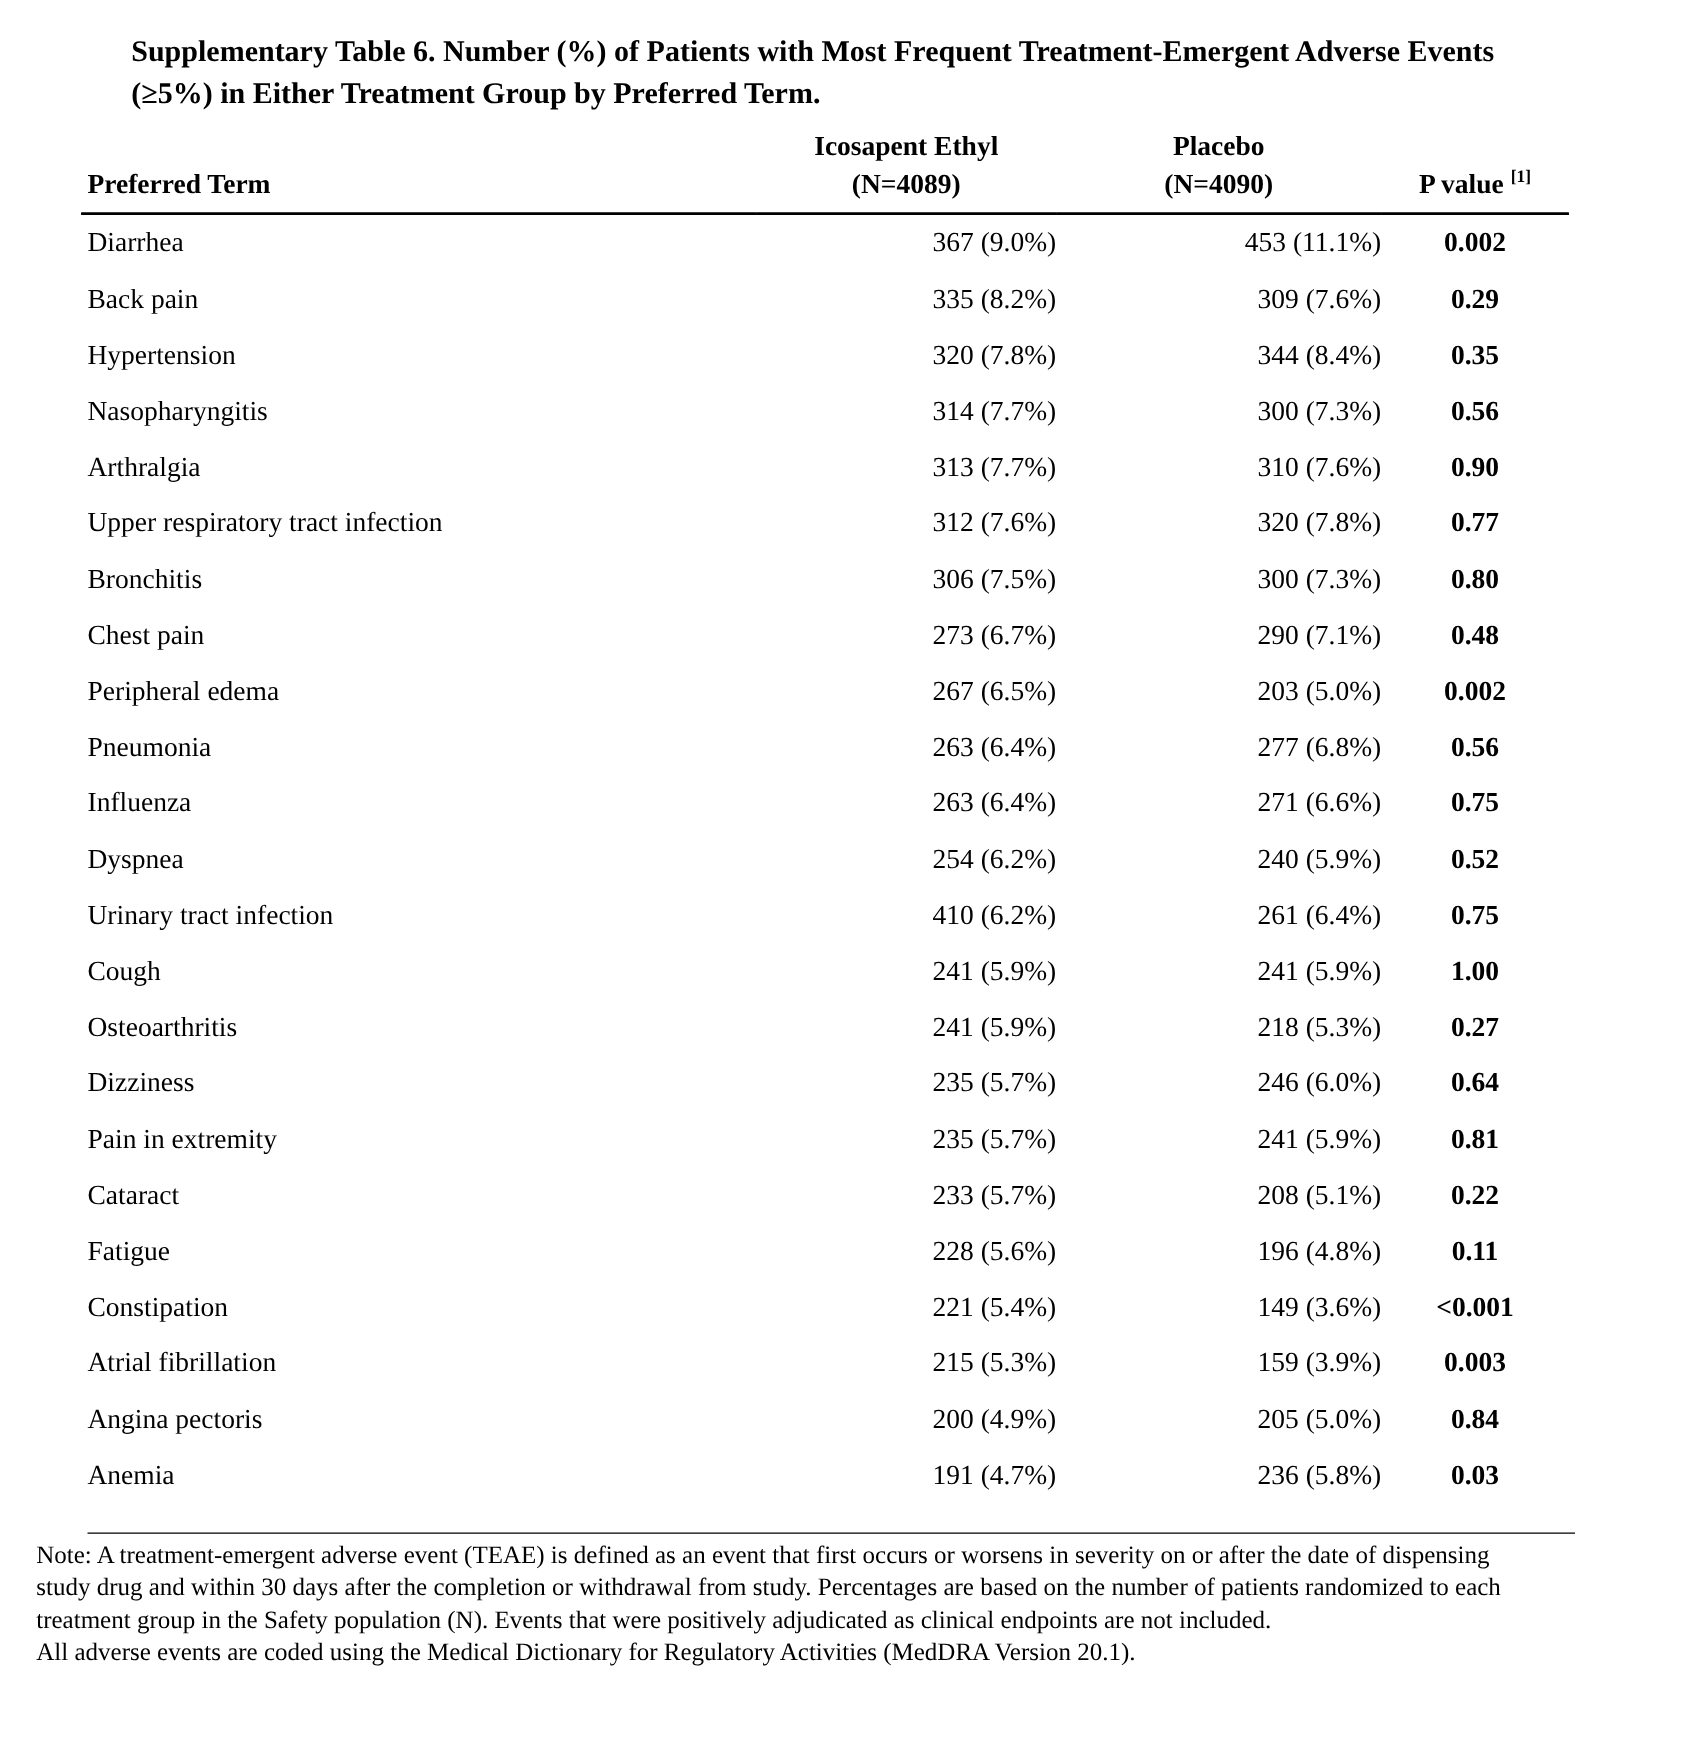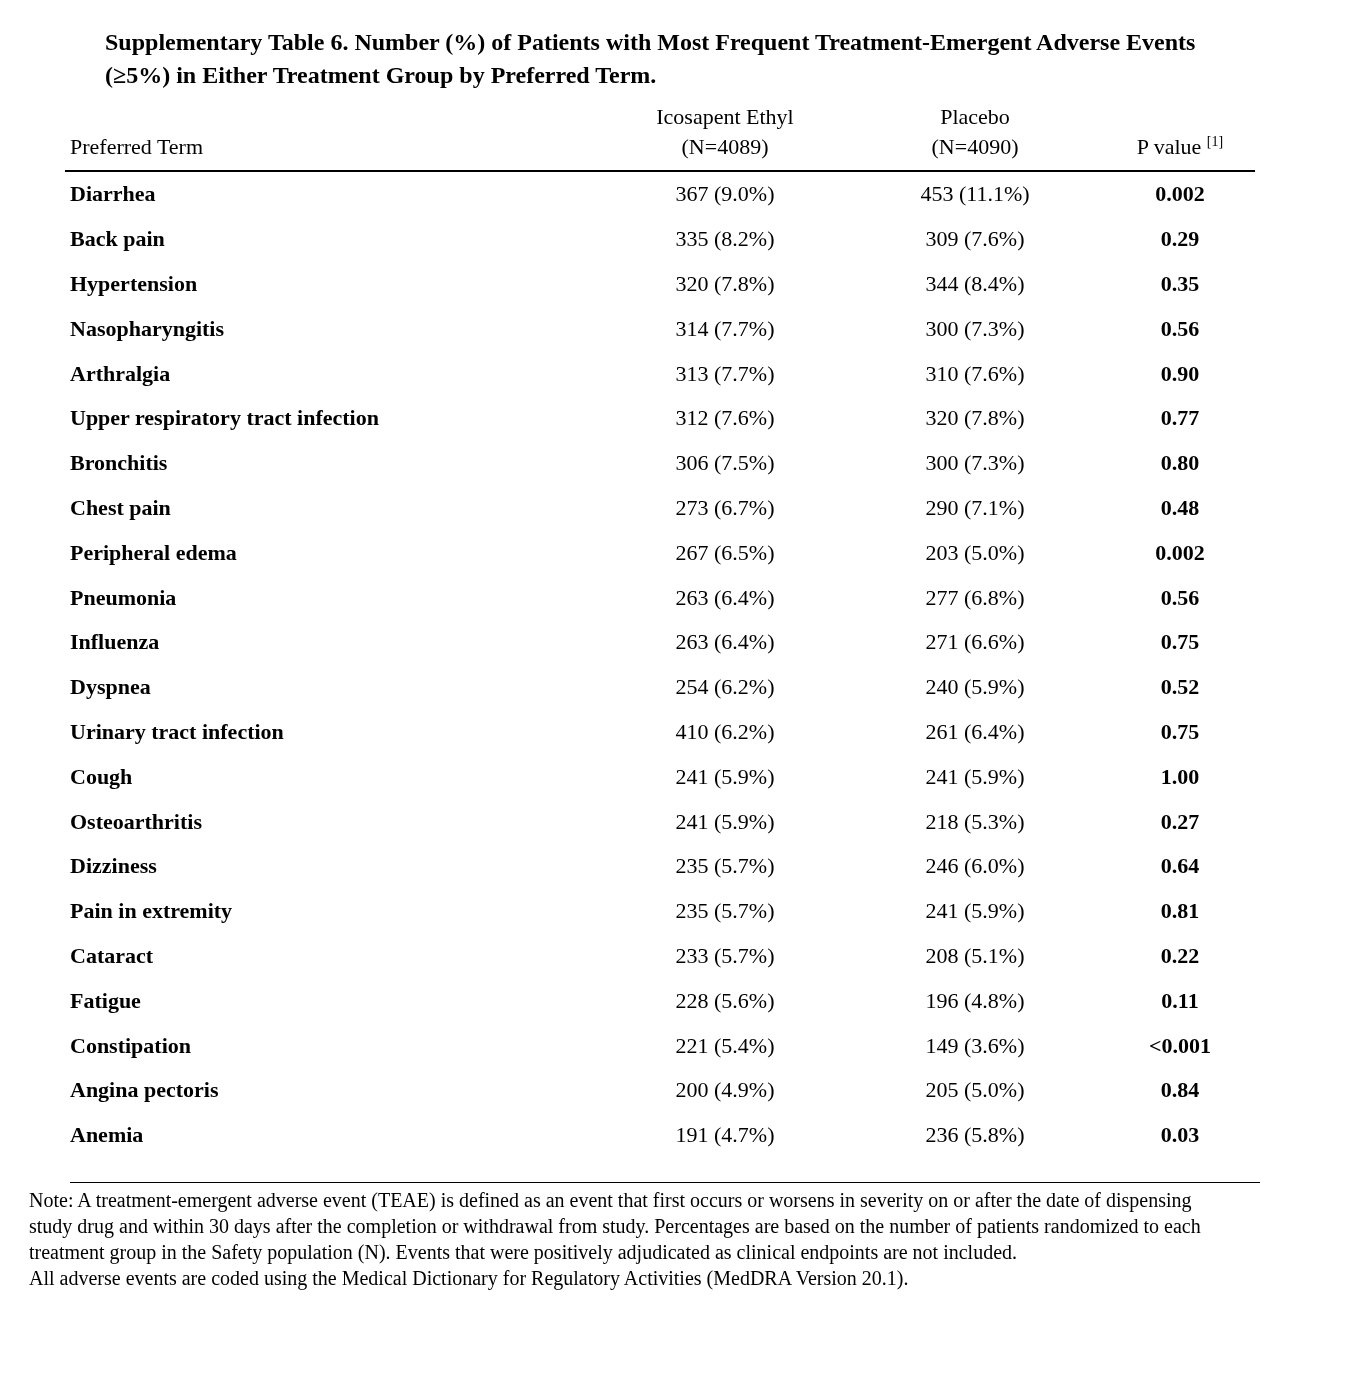"Icosapent Ethyl" thead th { font-weight: normal -> bold }
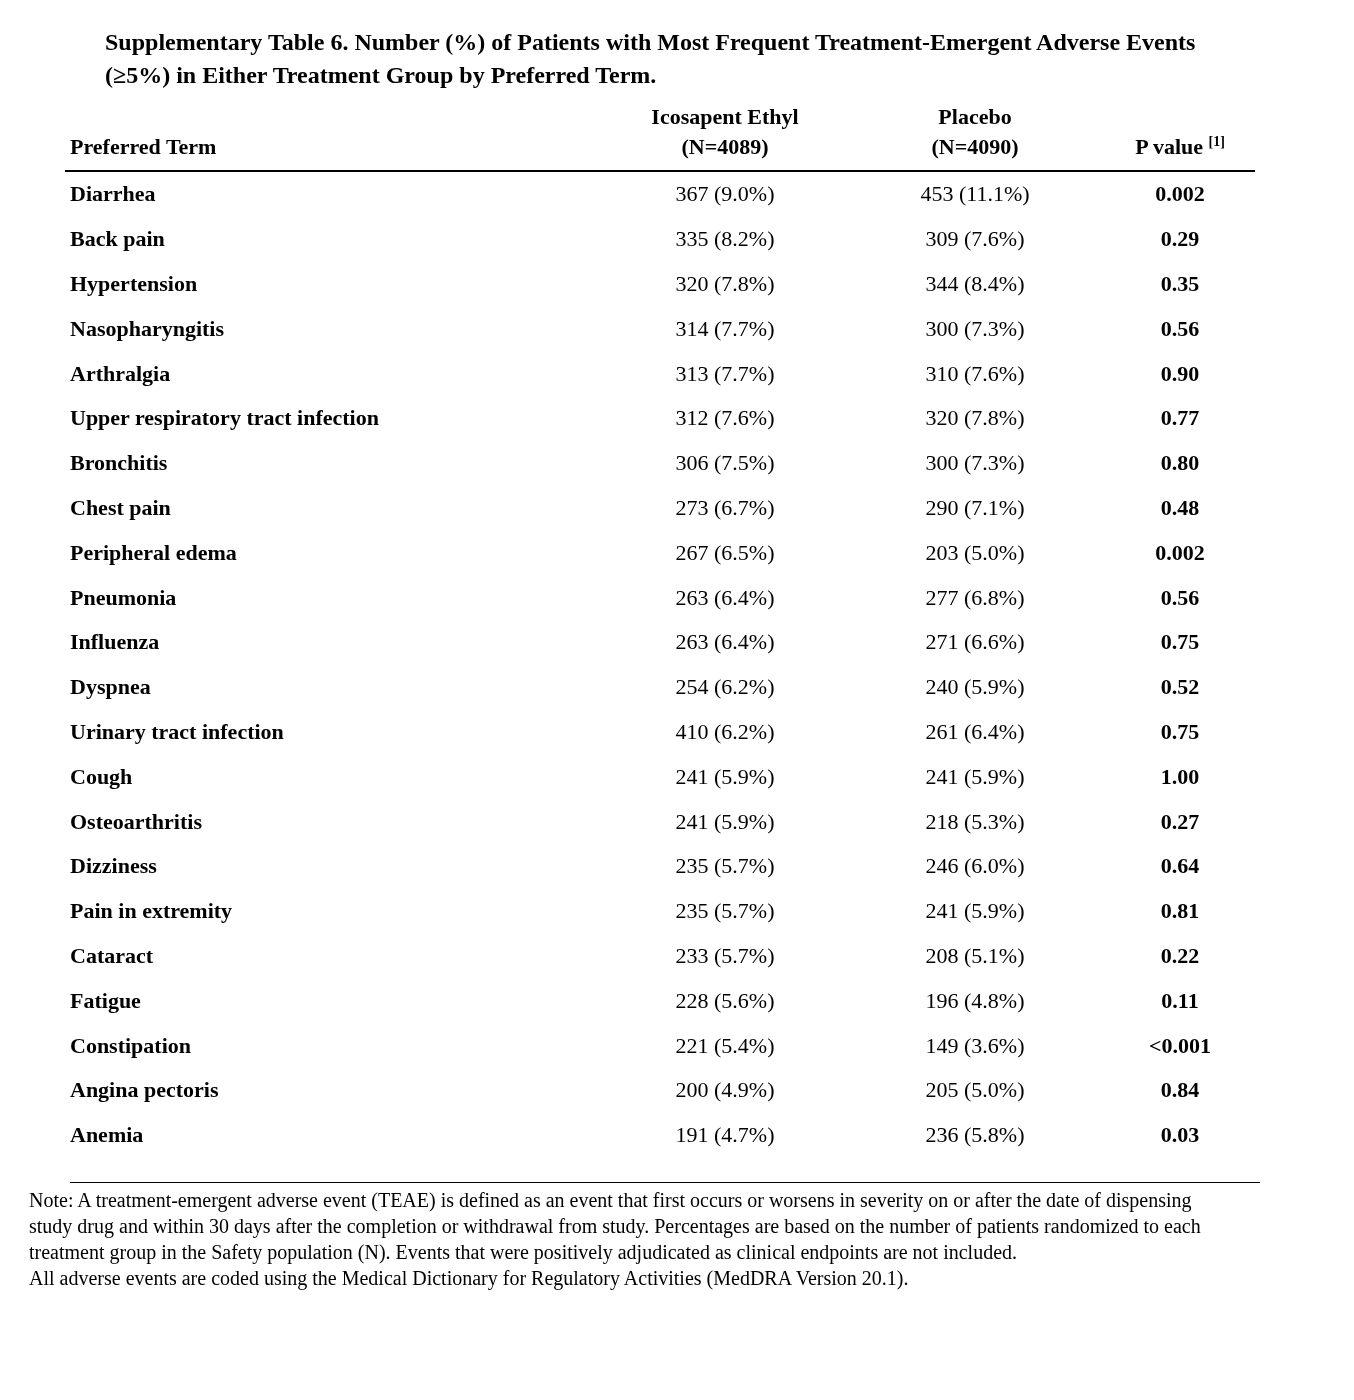"Diarrhea" td.c-term { font-weight: bold -> none }
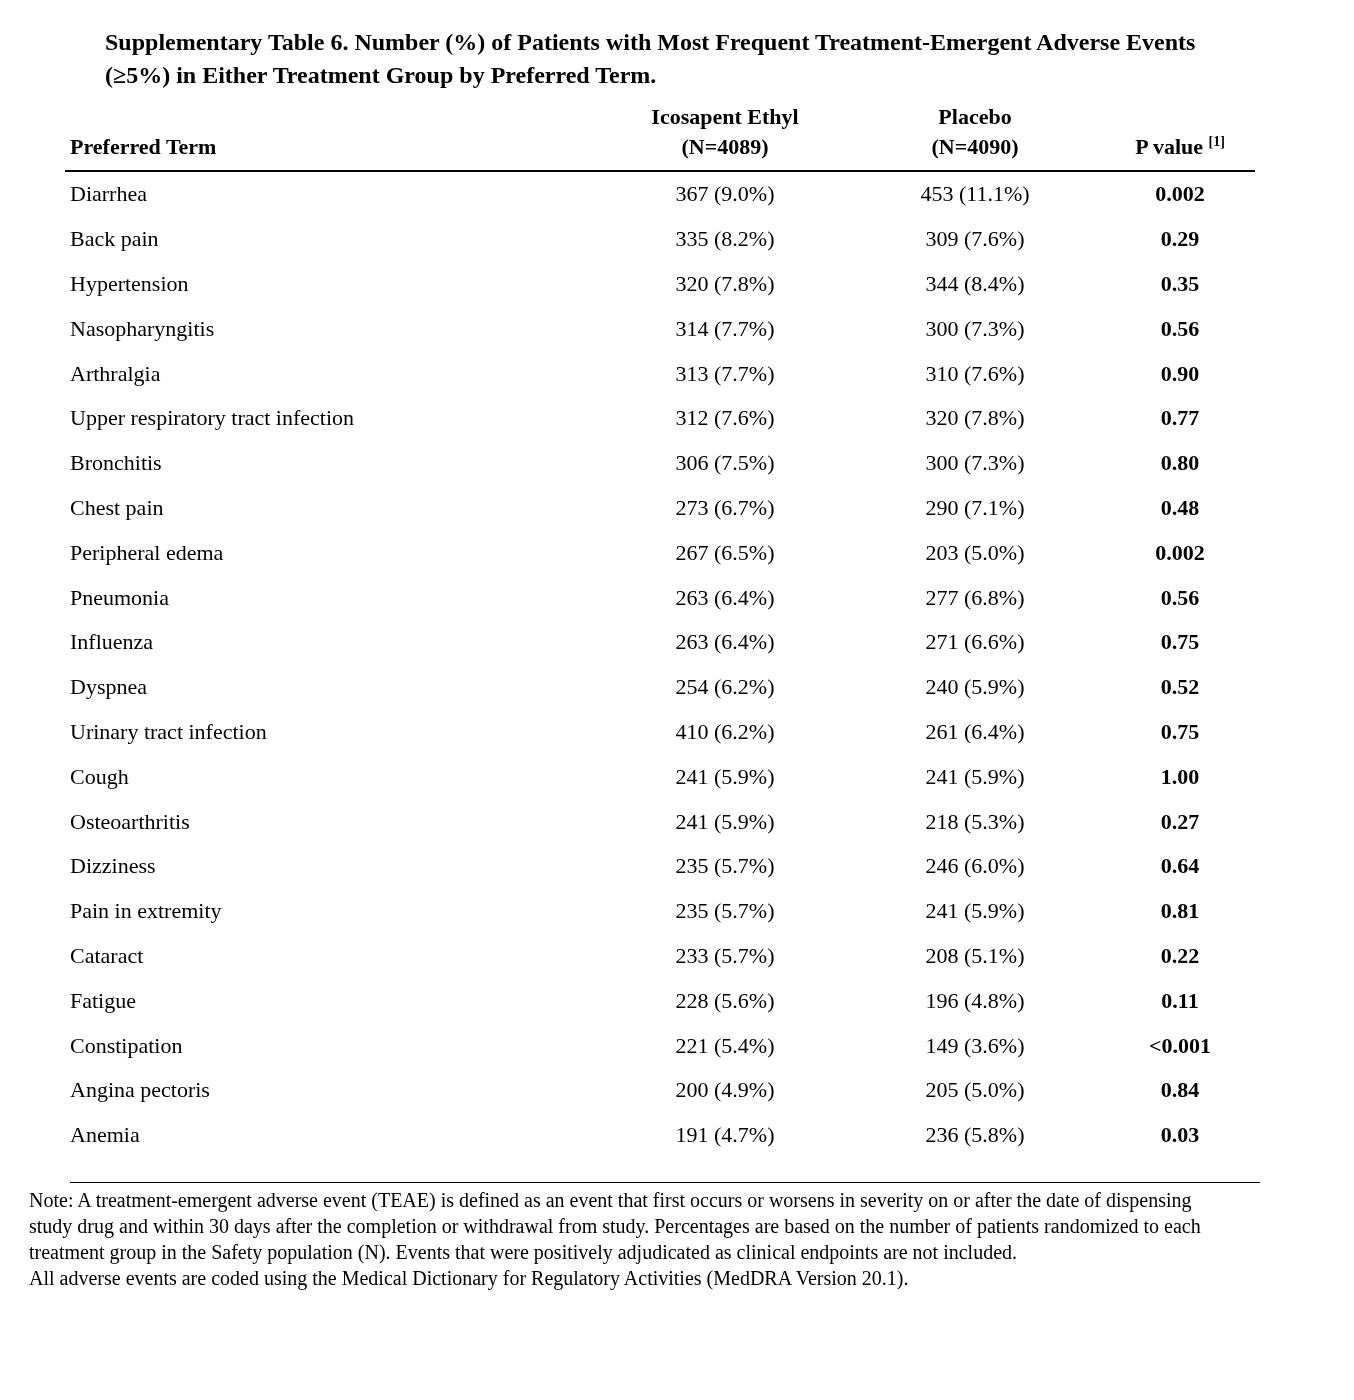"367 (9.0%)" td.c-center { text-align: center -> right }
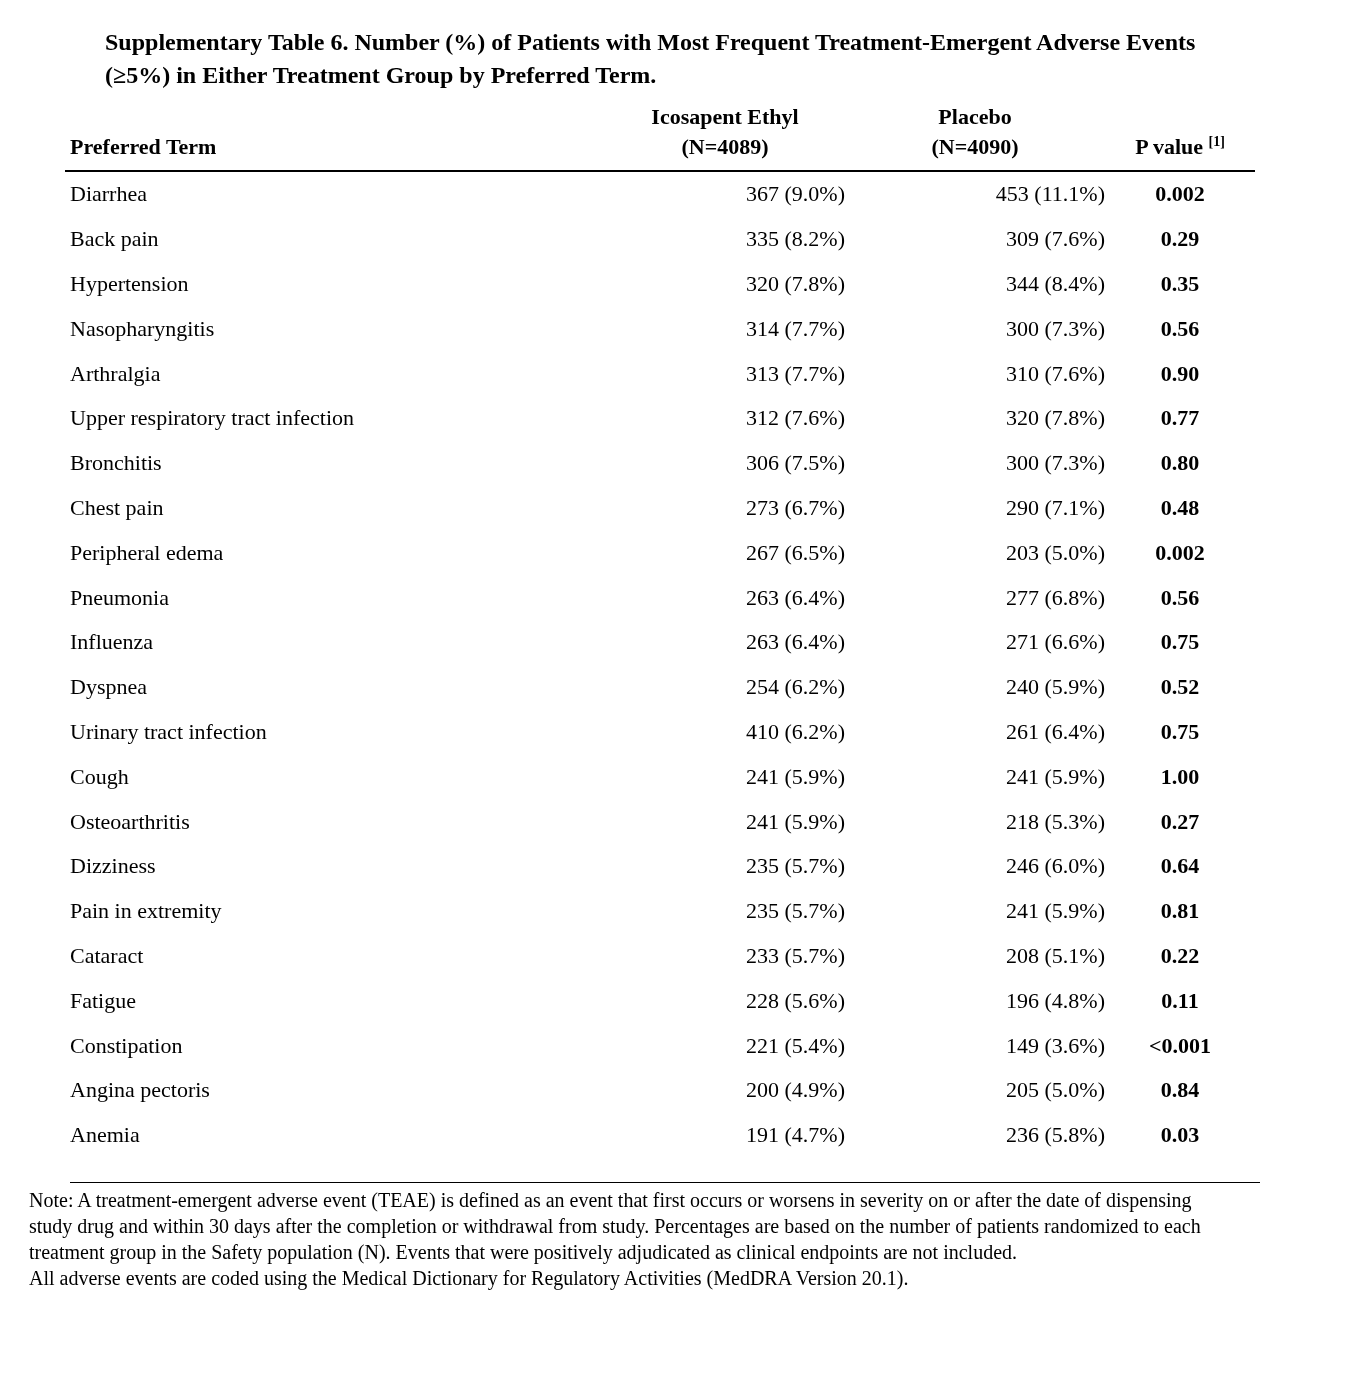"Atrial fibrillation" tr { html: none -> <tr> <td>Atrial fibrillation</td> <td>215 (5.3%)</td> <td>159 (3.9%)</td> <td>0.003</td> </tr> }
